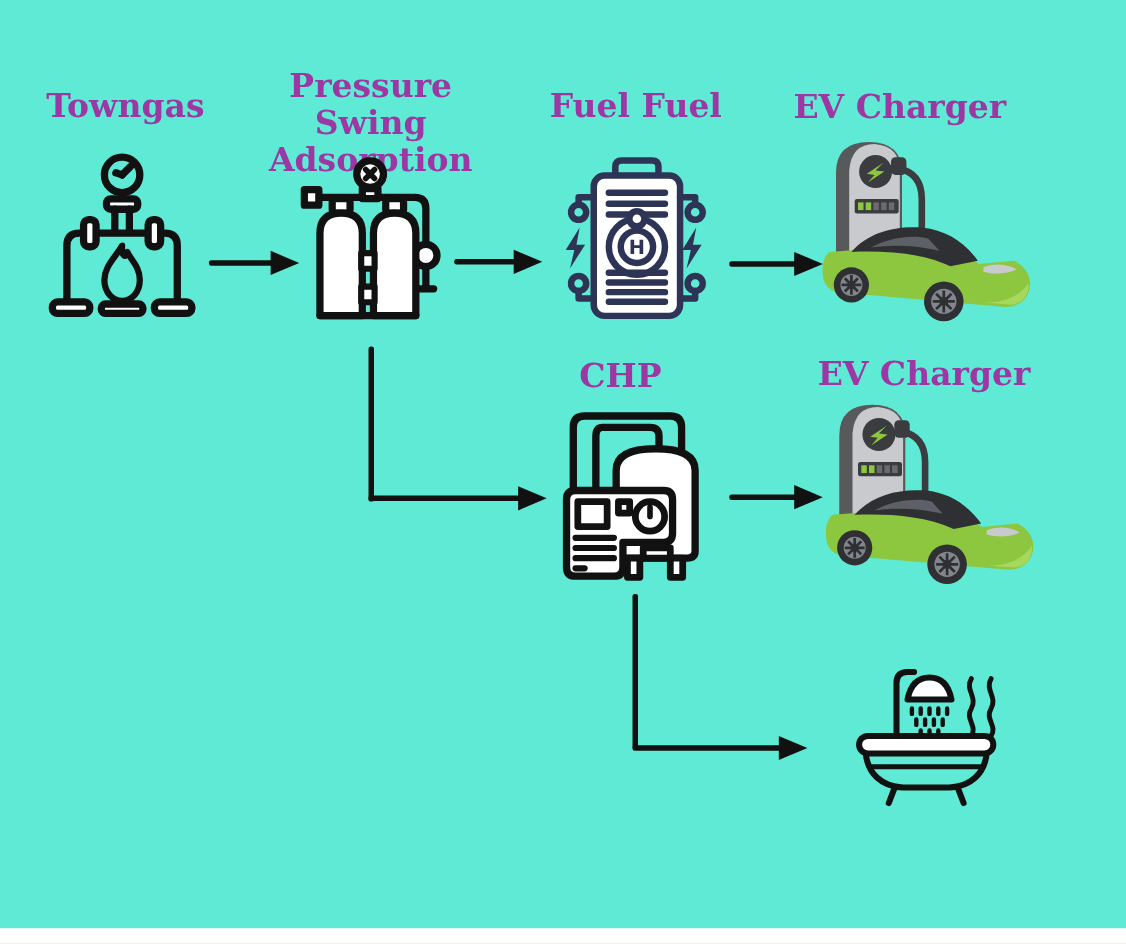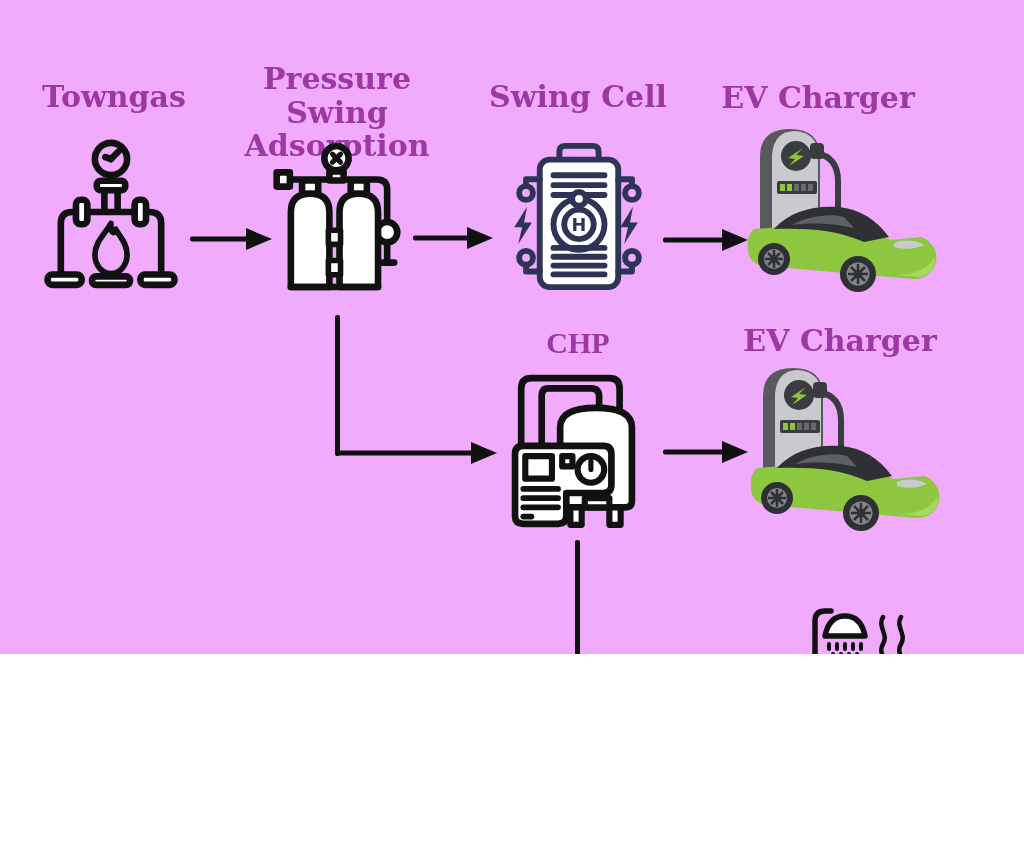"Towngas" .canvas { background: #f0abfc -> #5eead4; height: 654px -> 844px }
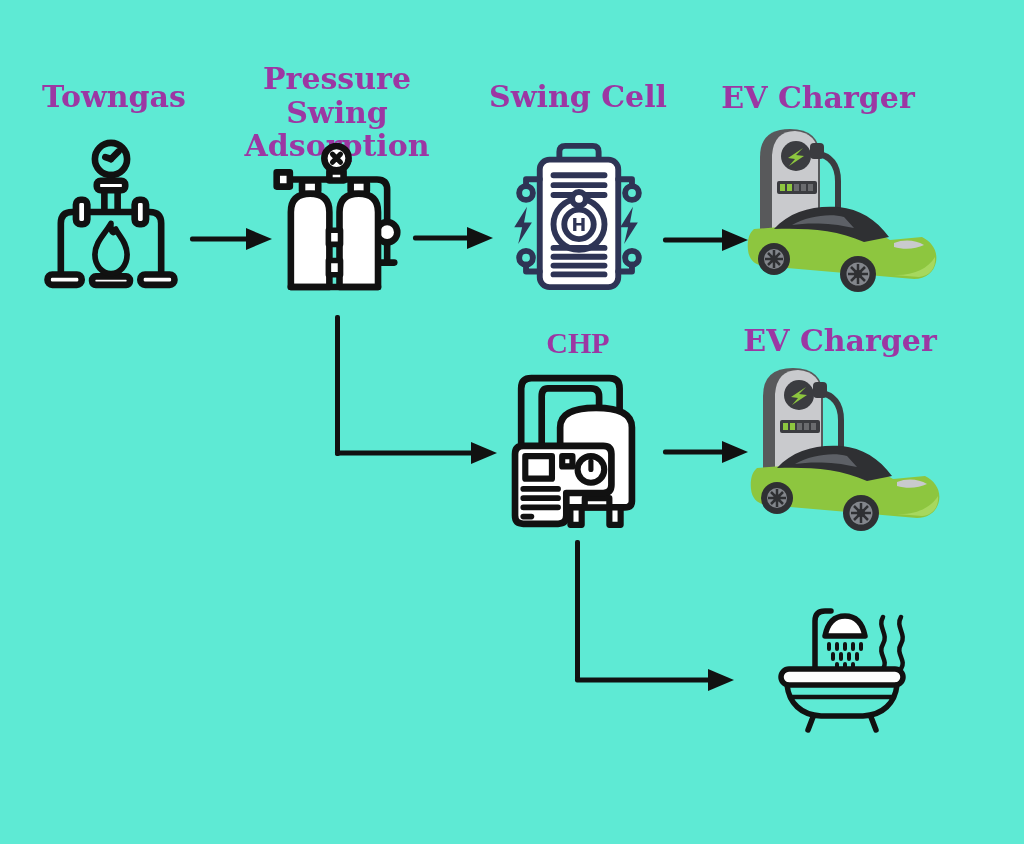"Swing Cell" div.node-label { text: Swing Cell -> Fuel Fuel }
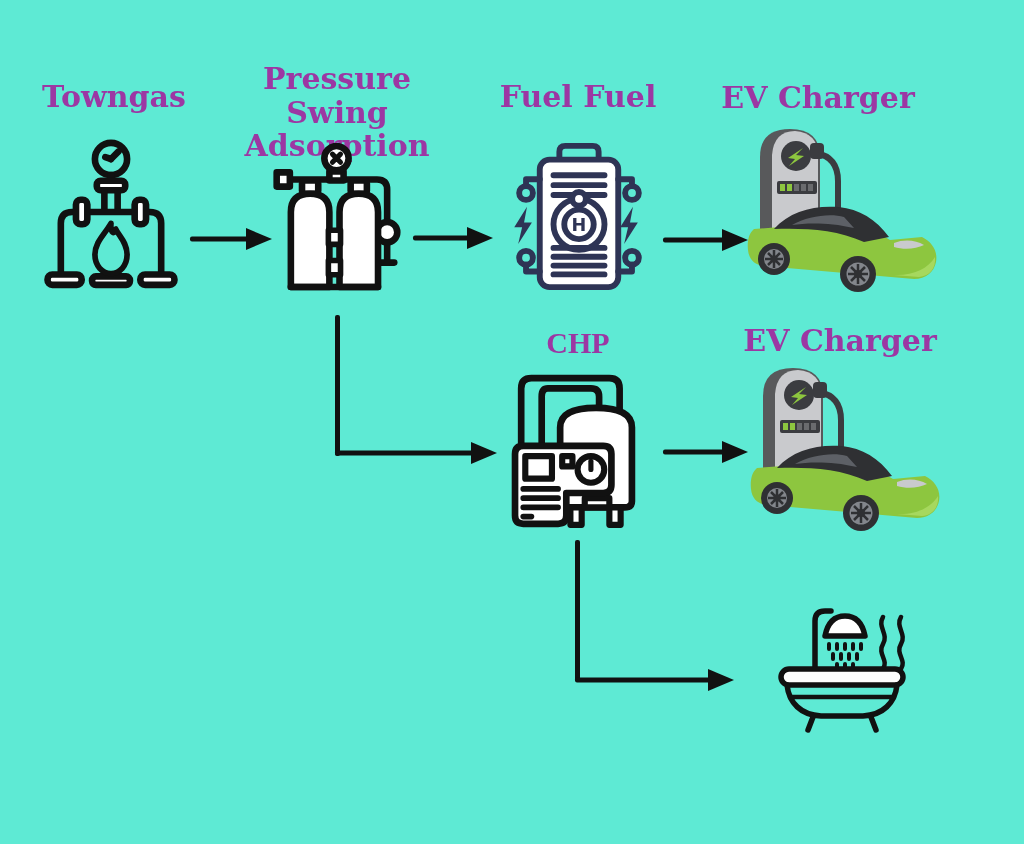"CHP" div.node-label { font-family: Liberation Serif, serif -> none; left: 478px -> 464px }
